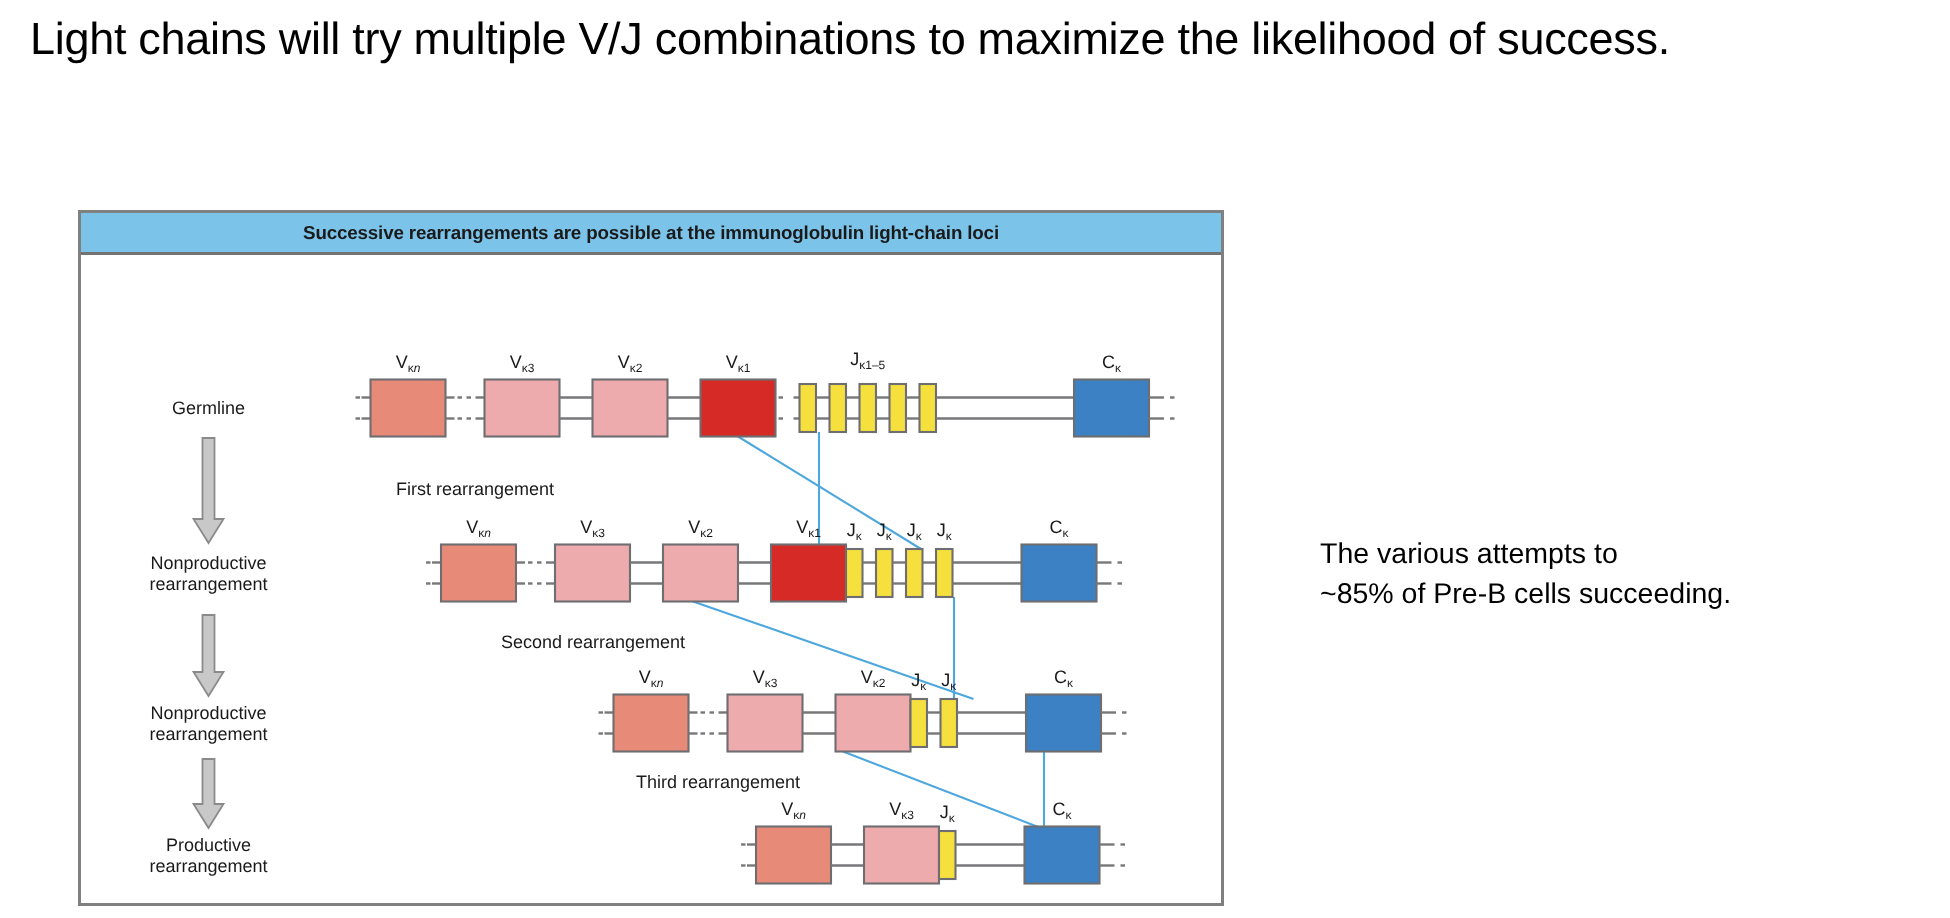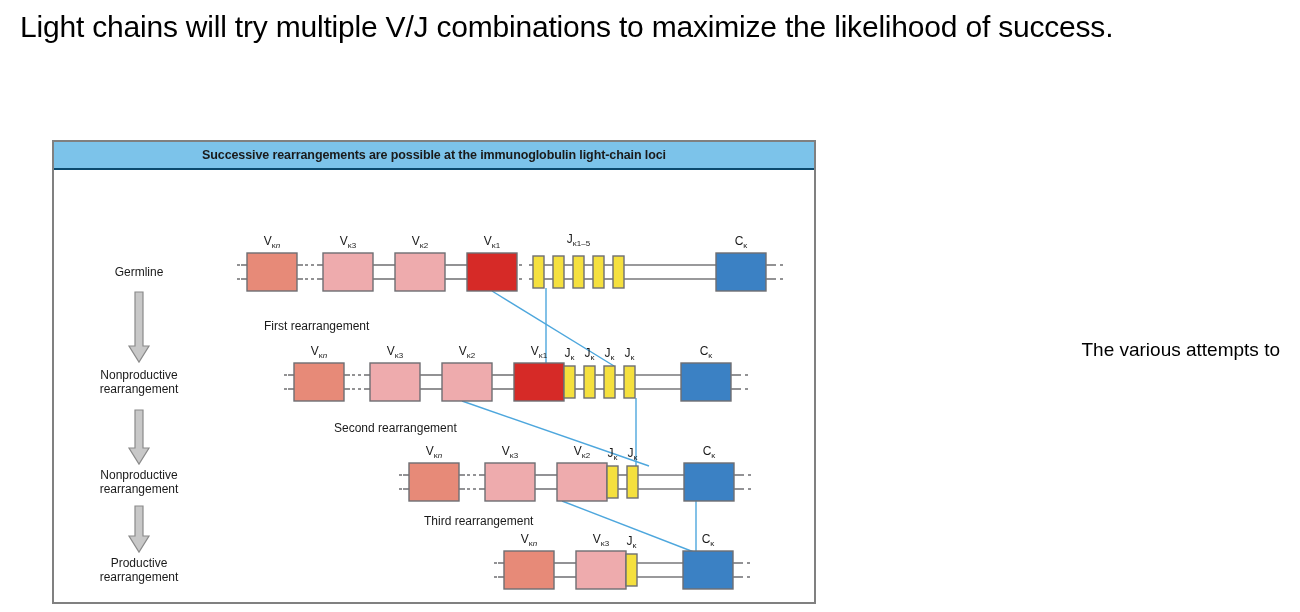"Successive rearrangements are possible" #figure-banner { border-bottom: 2px solid #0c4a6e -> 2px solid #737373 }
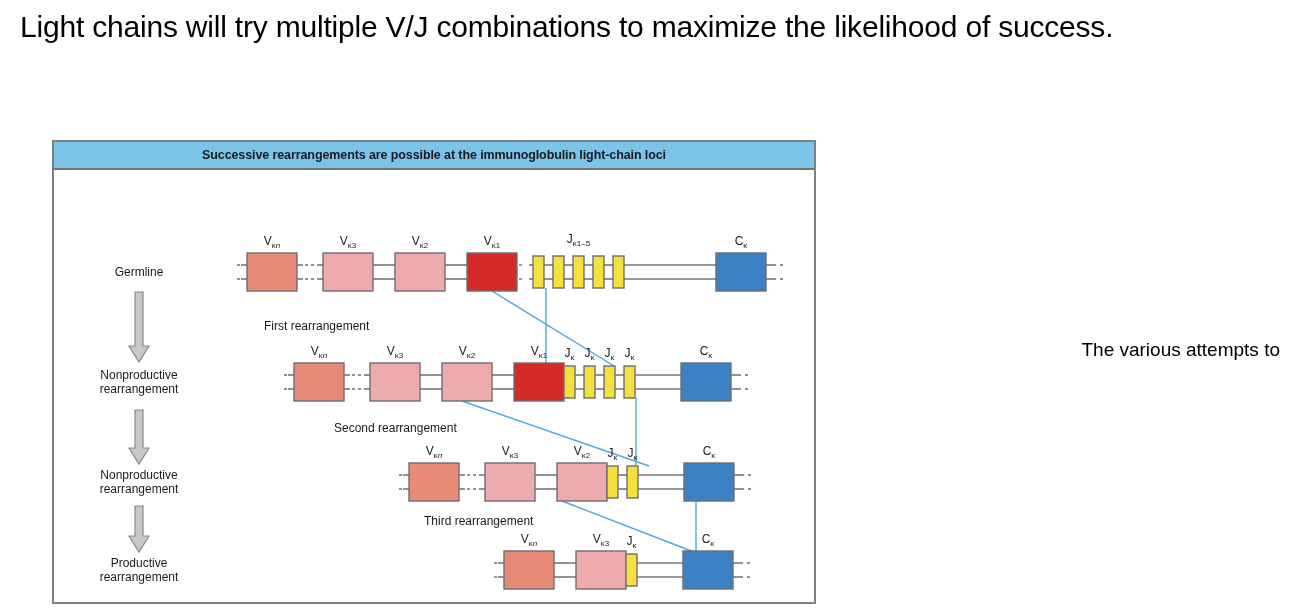"The various attempts to" #side-caption { text-align: right -> left; top: 336px -> 356px }
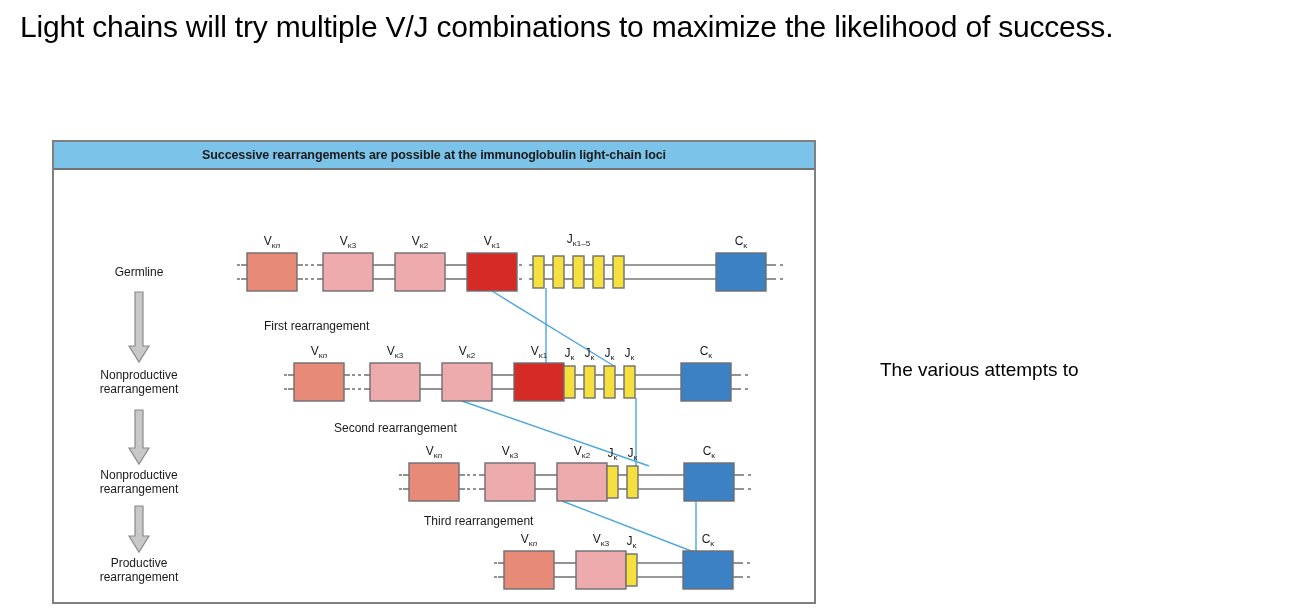"~85% of Pre-B cells succeeding." div { html: none -> <div>~85% of Pre-B cells succeeding.</div> }
